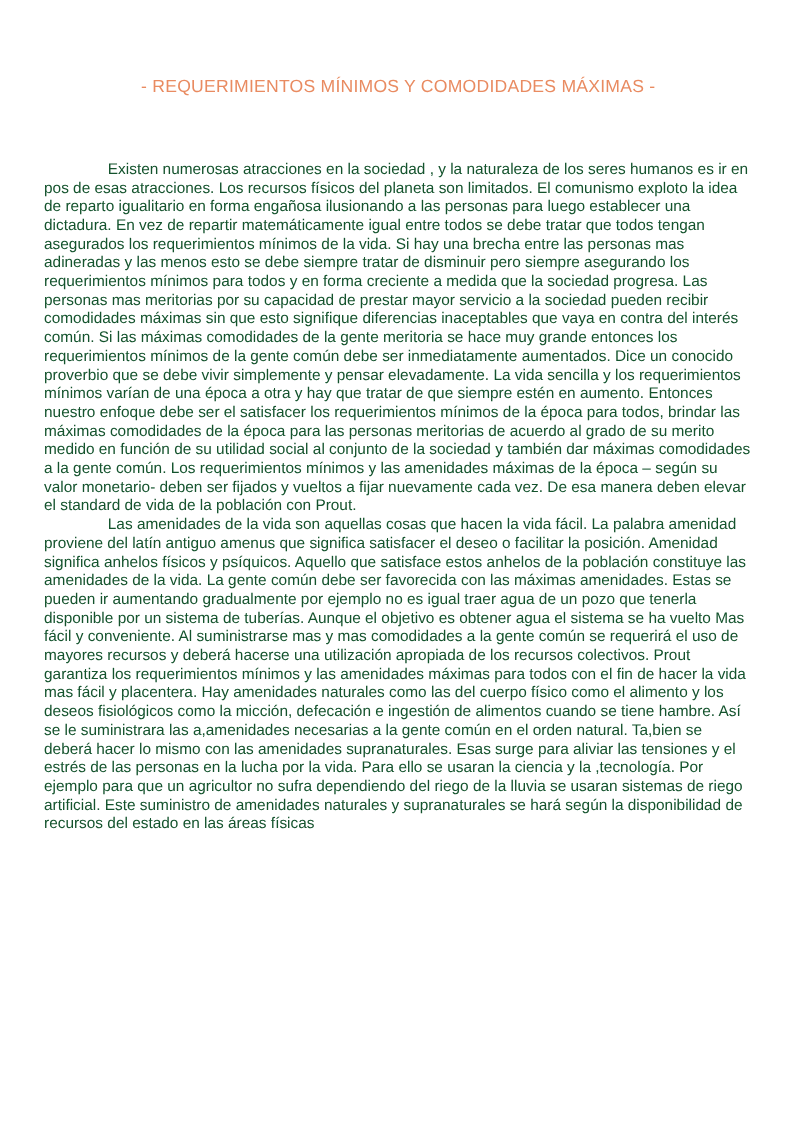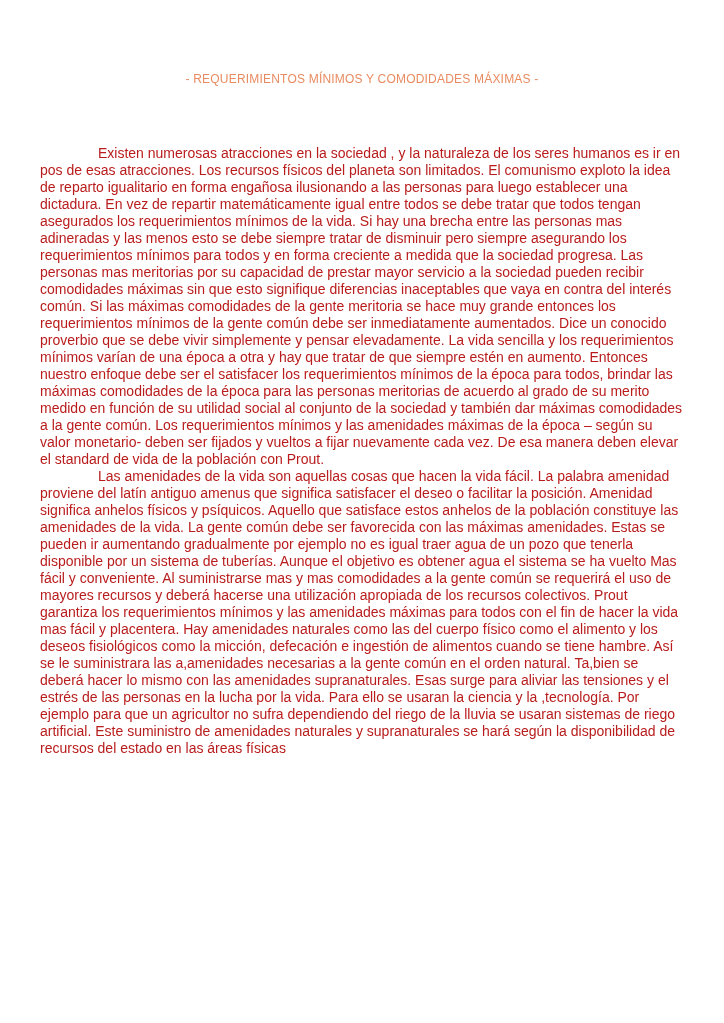"- REQUERIMIENTOS MÍNIMOS Y COMODIDADES" .section-heading { font-size: 12px -> 16px }
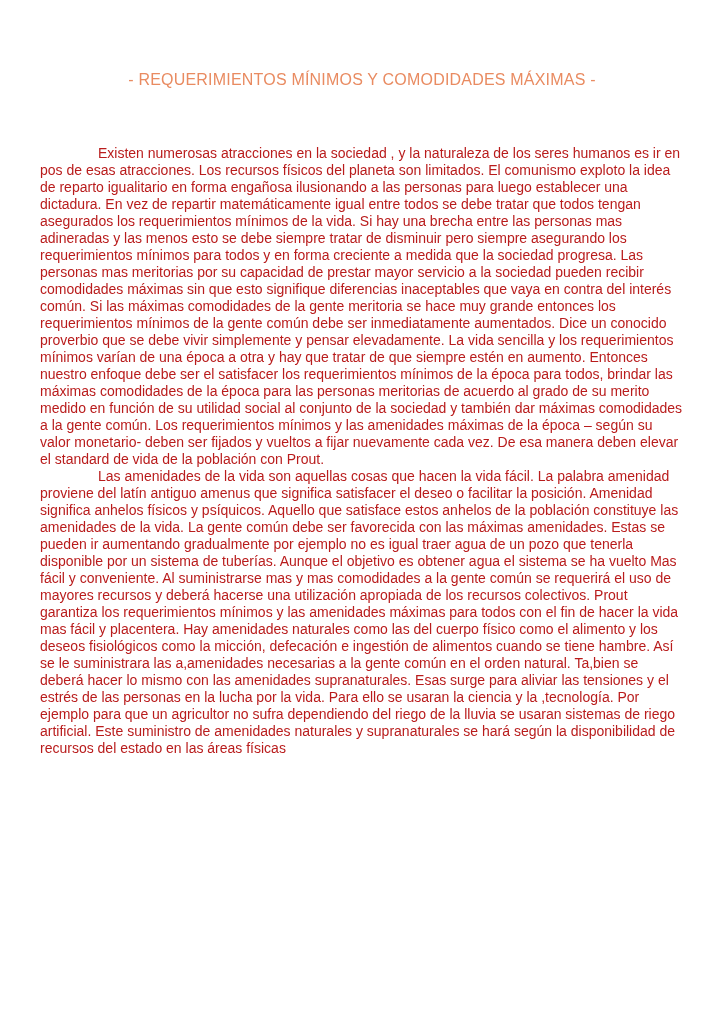"Existen numerosas atracciones en la" .section-body { color: #b91c1c -> #14532d }
